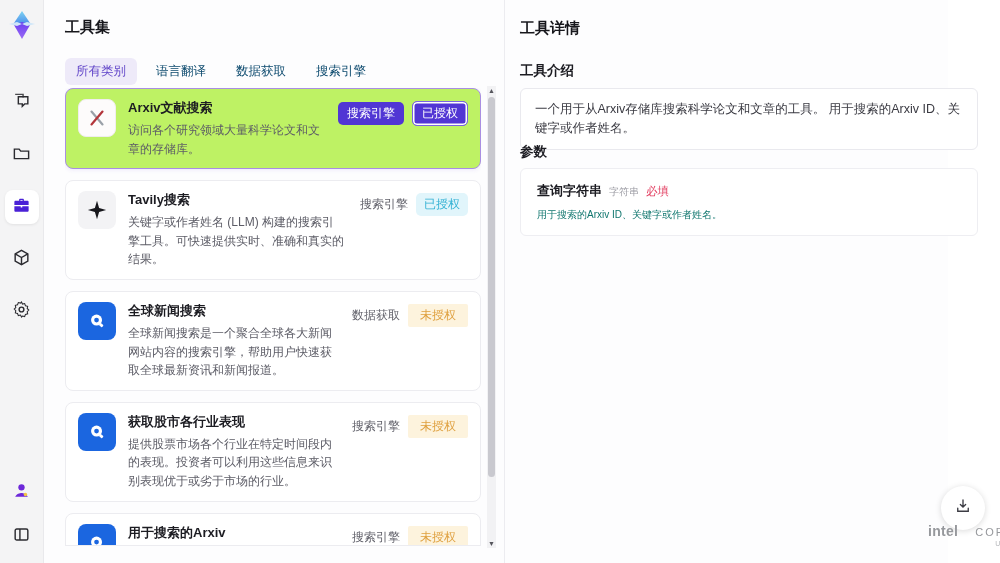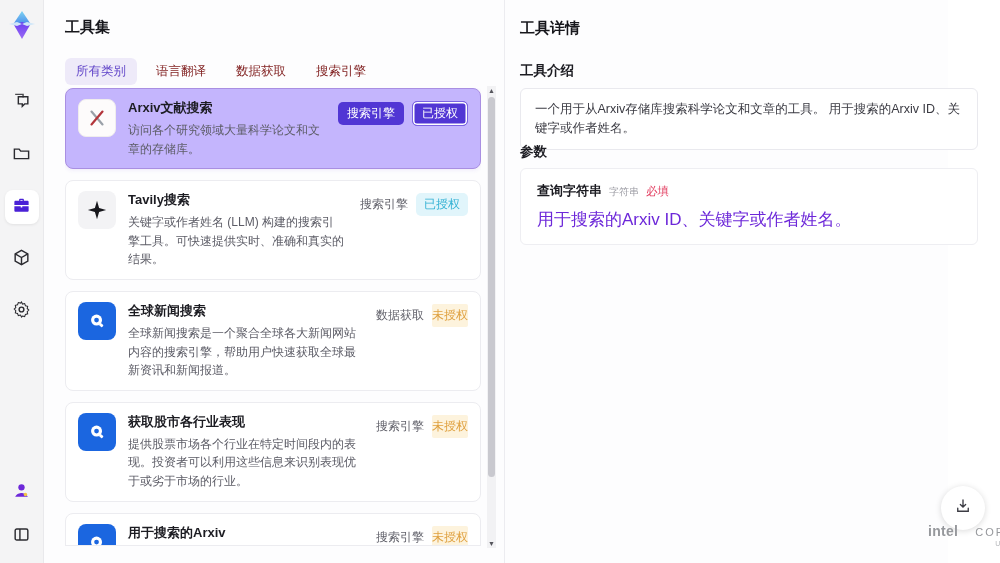"语言翻译" .tab { color: #7f1d1d -> #0c4a6e }
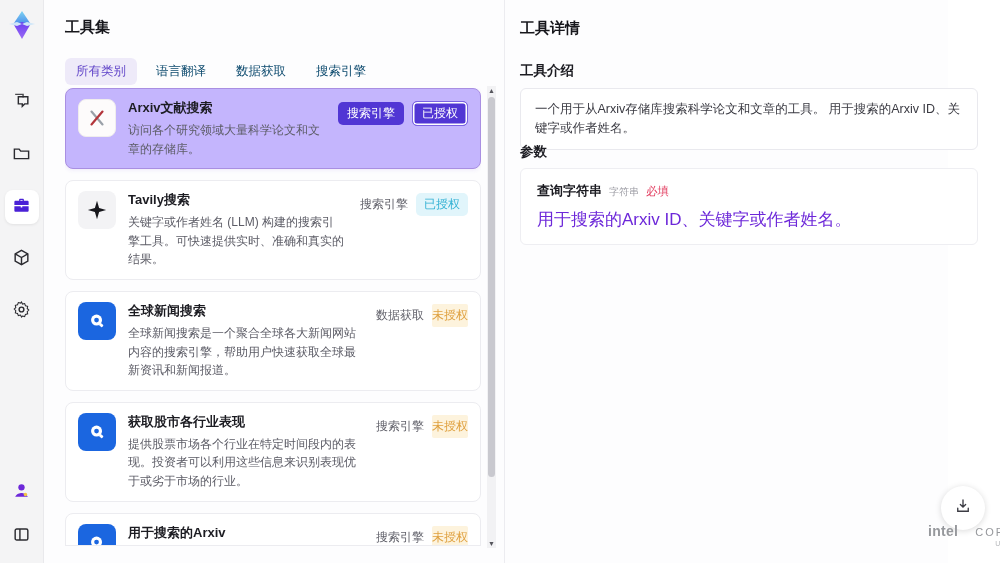"Arxiv文献搜索" .card.selected { background: #c4b5fd -> #bef264 }
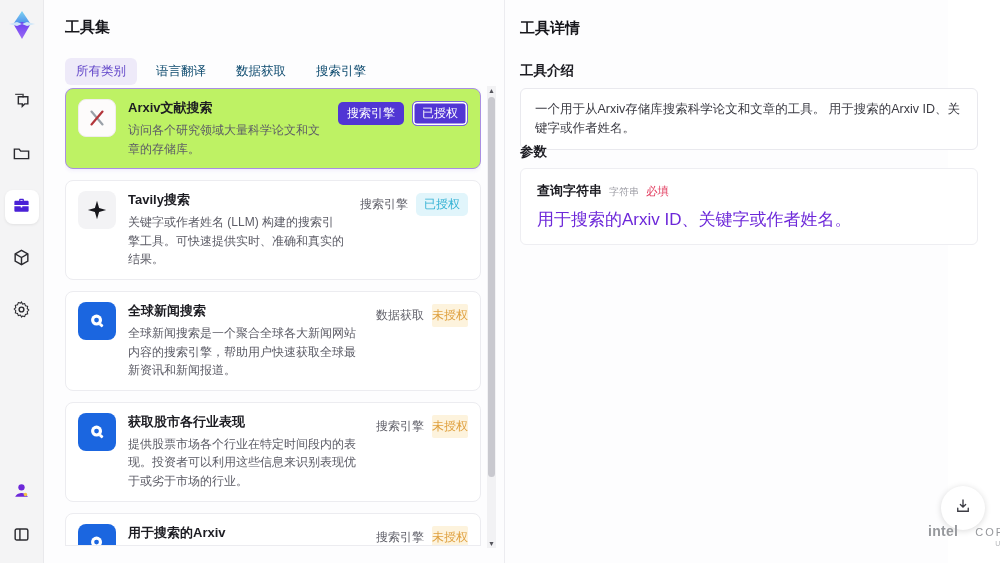"用于搜索的Arxiv ID、关键字或作者姓名。" .param-desc { color: #6d28d9 -> #0f766e; font-size: 17px -> 10px }
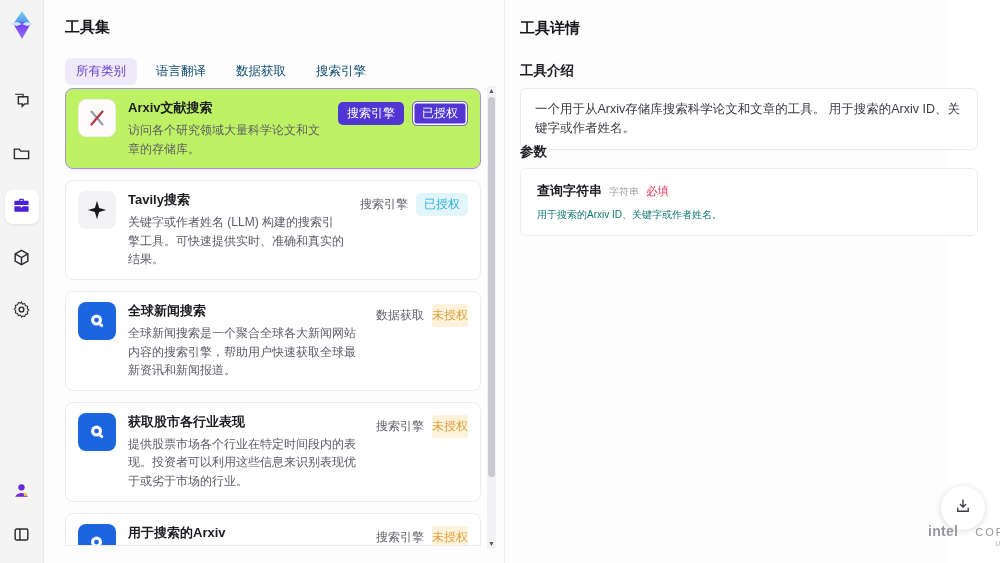"未授权" .badge.auth-orange { padding: 3px 0 -> 3px 12px }
